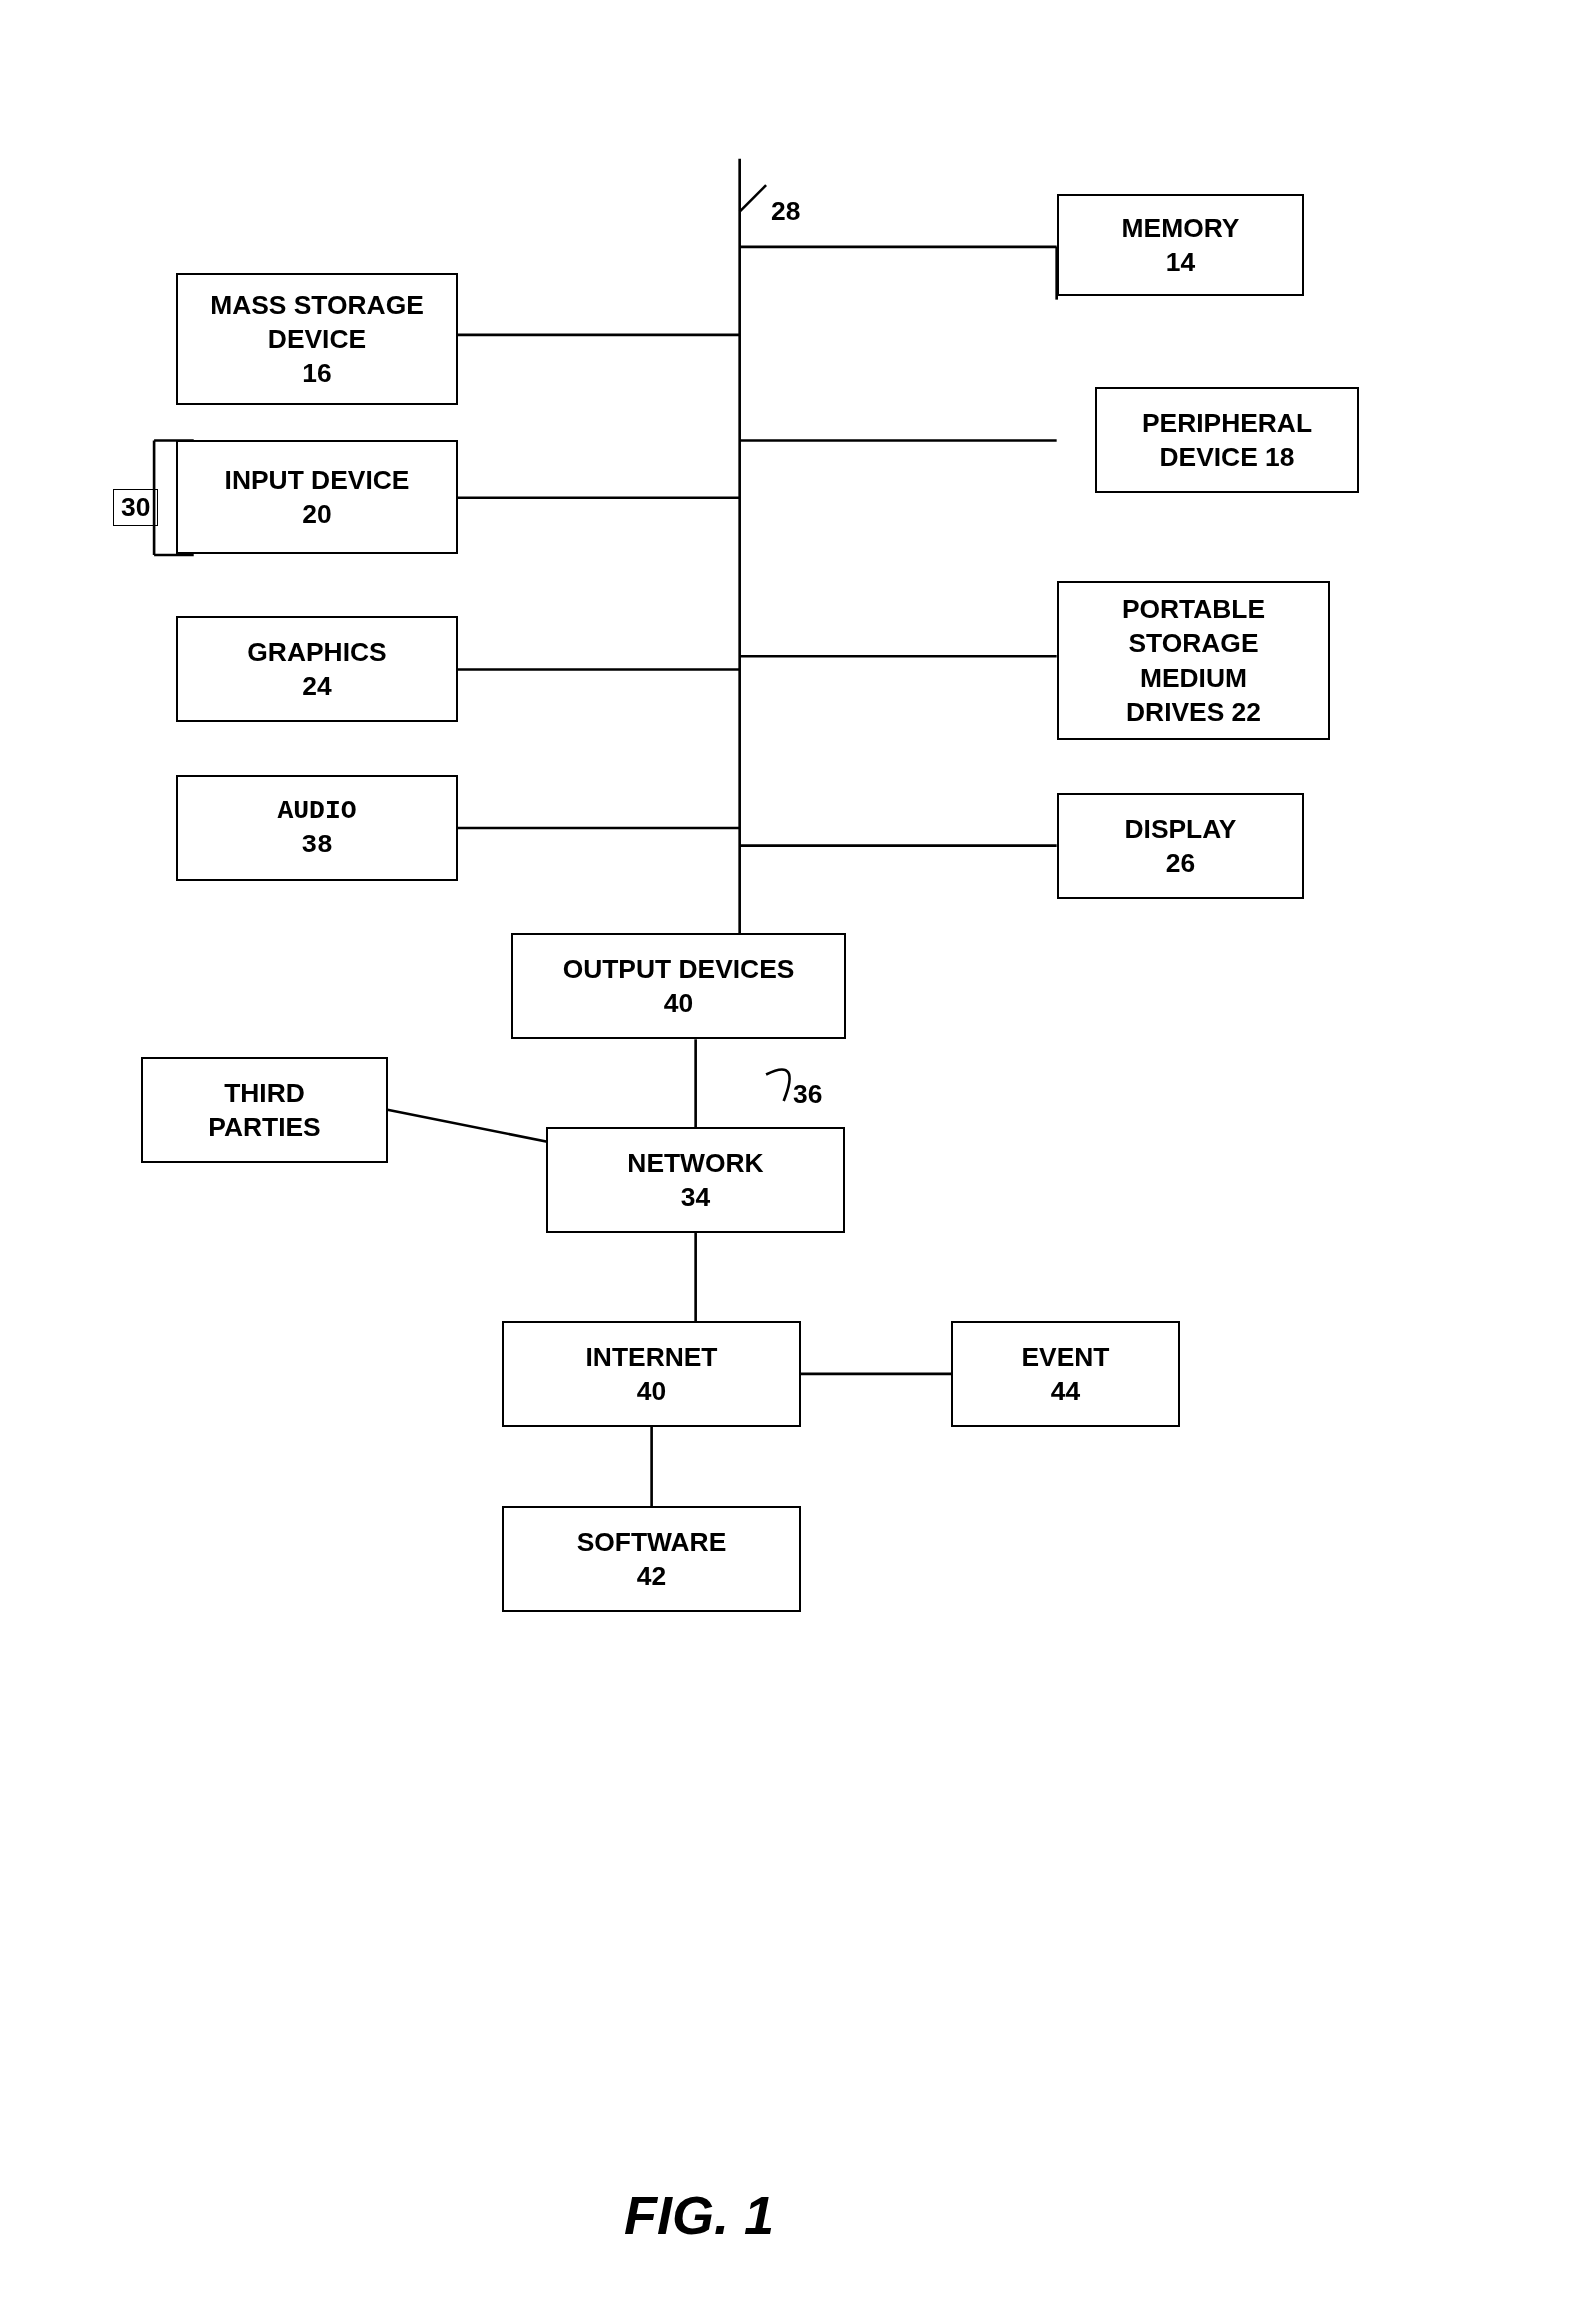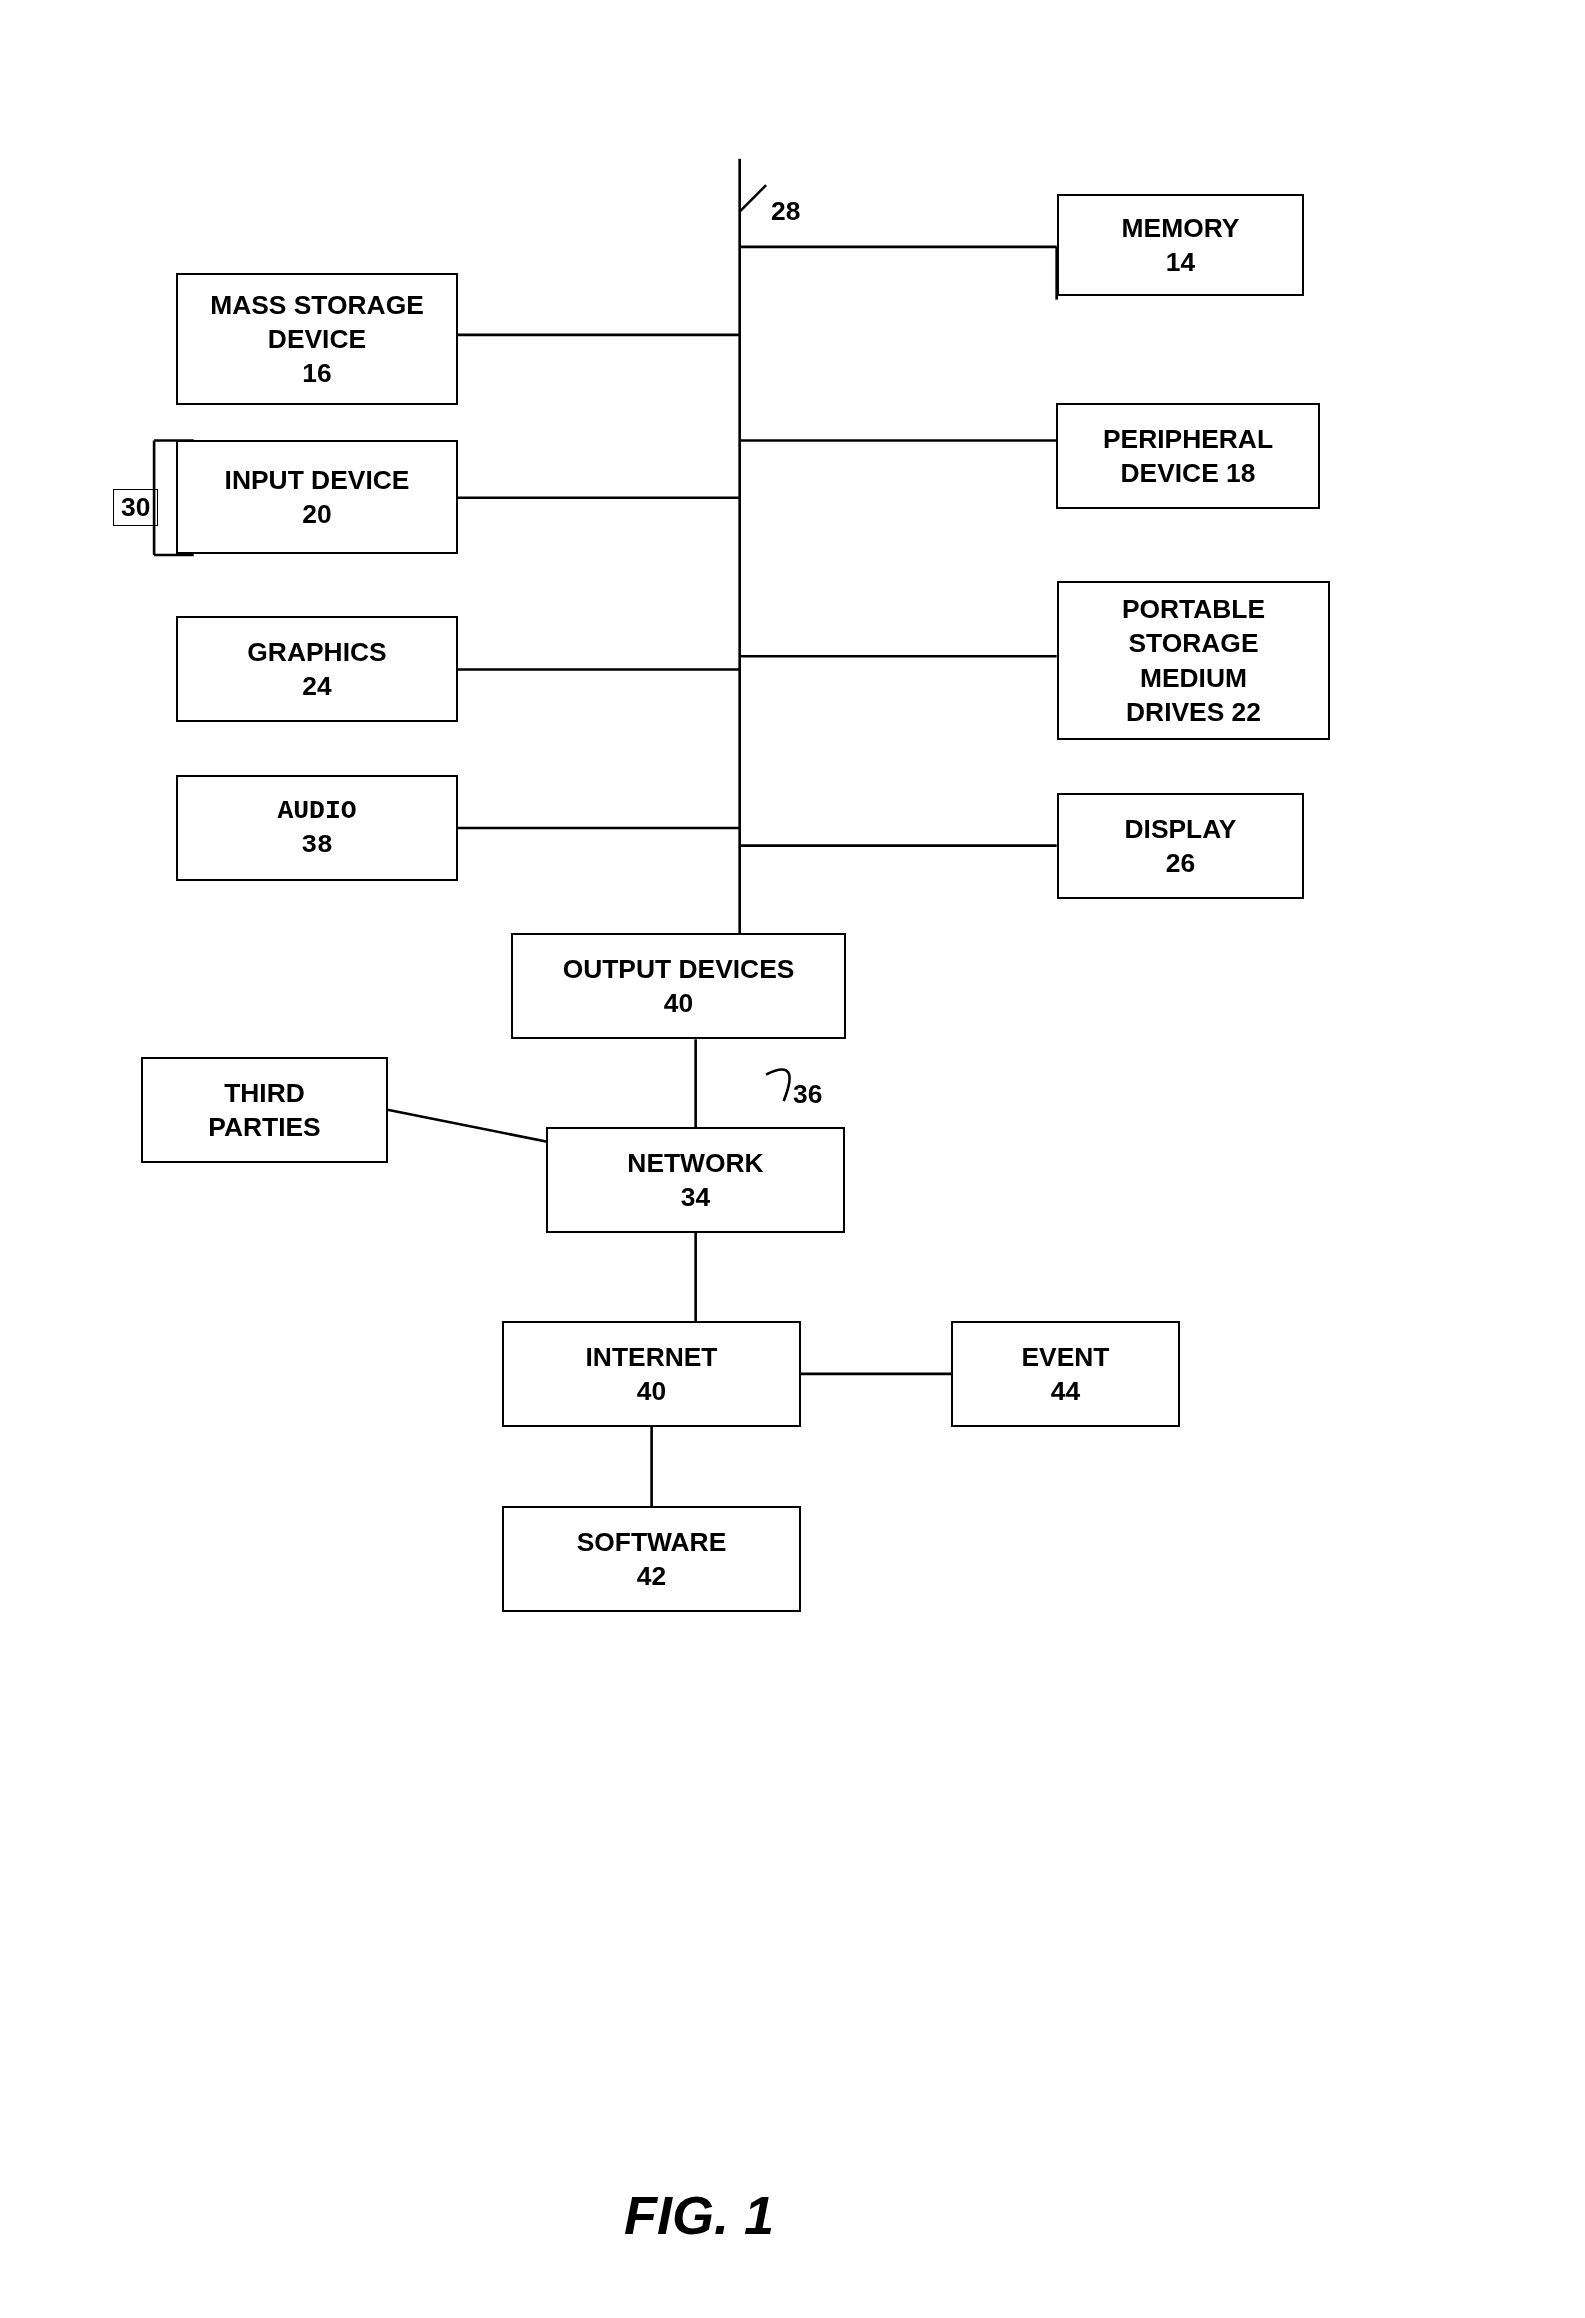"PERIPHERAL" div.box { left: 1056px -> 1095px; margin-top: 16px -> none }
